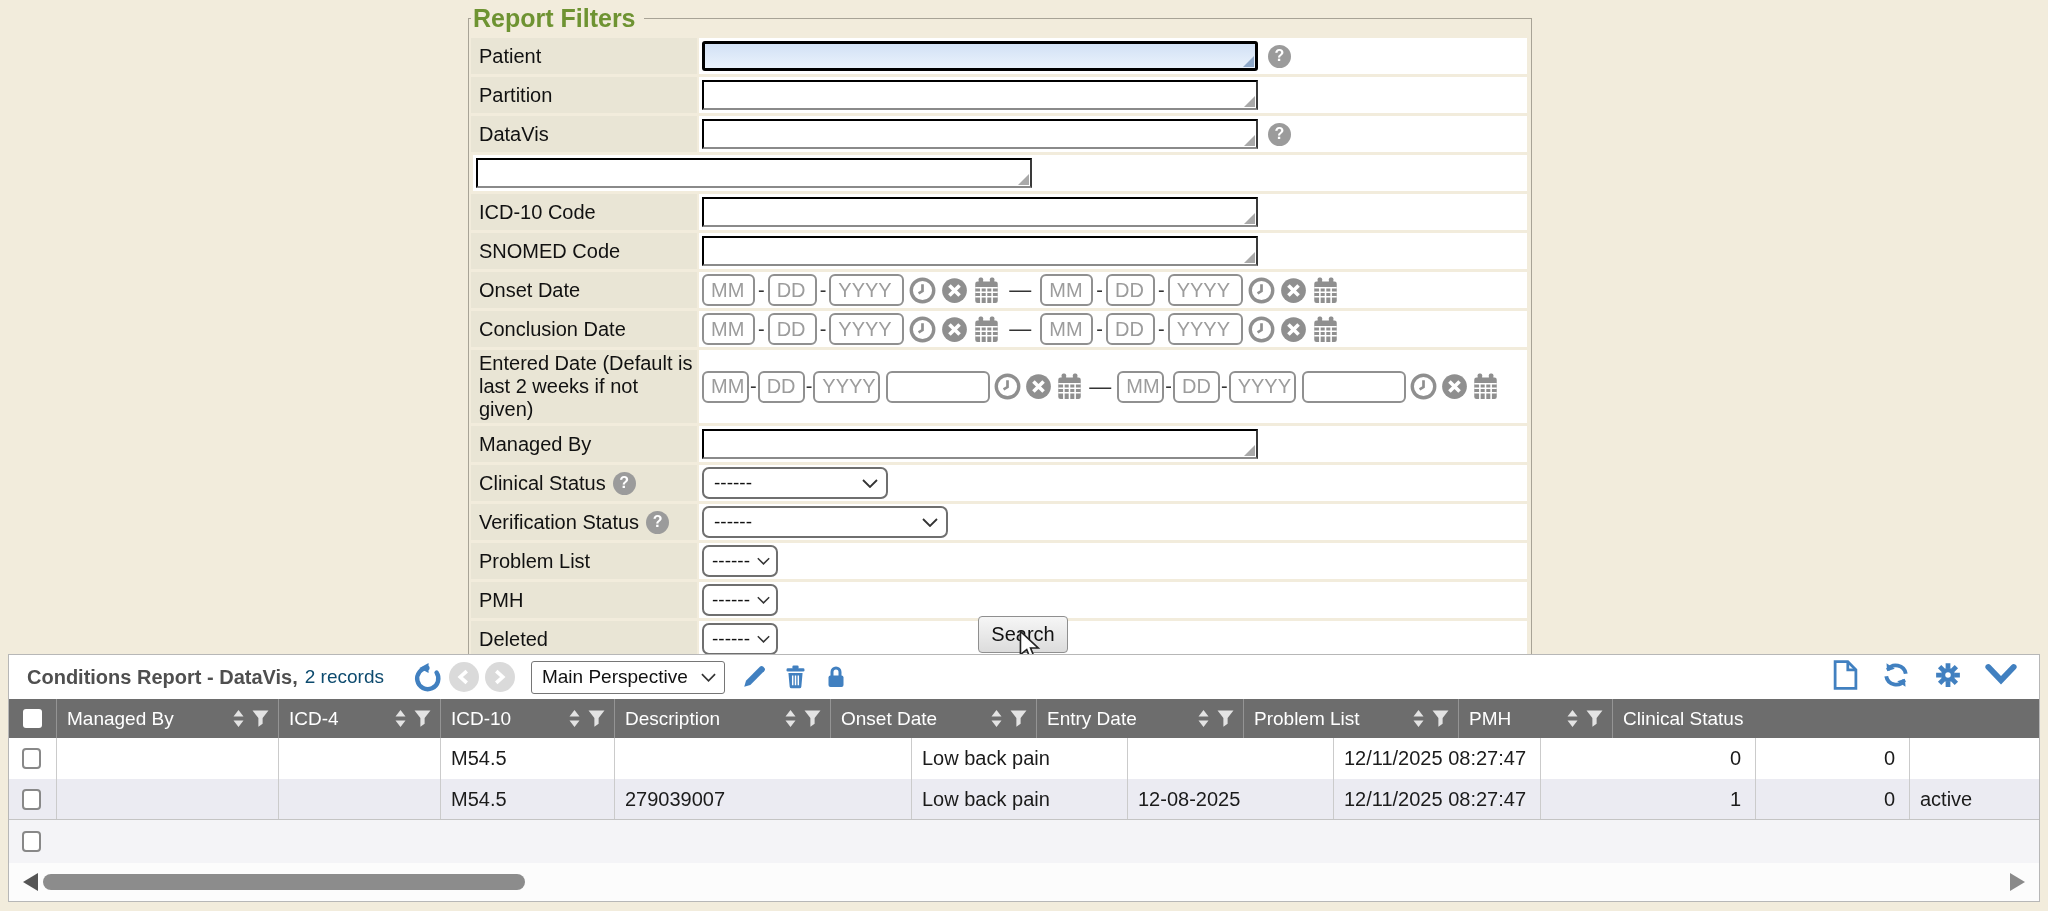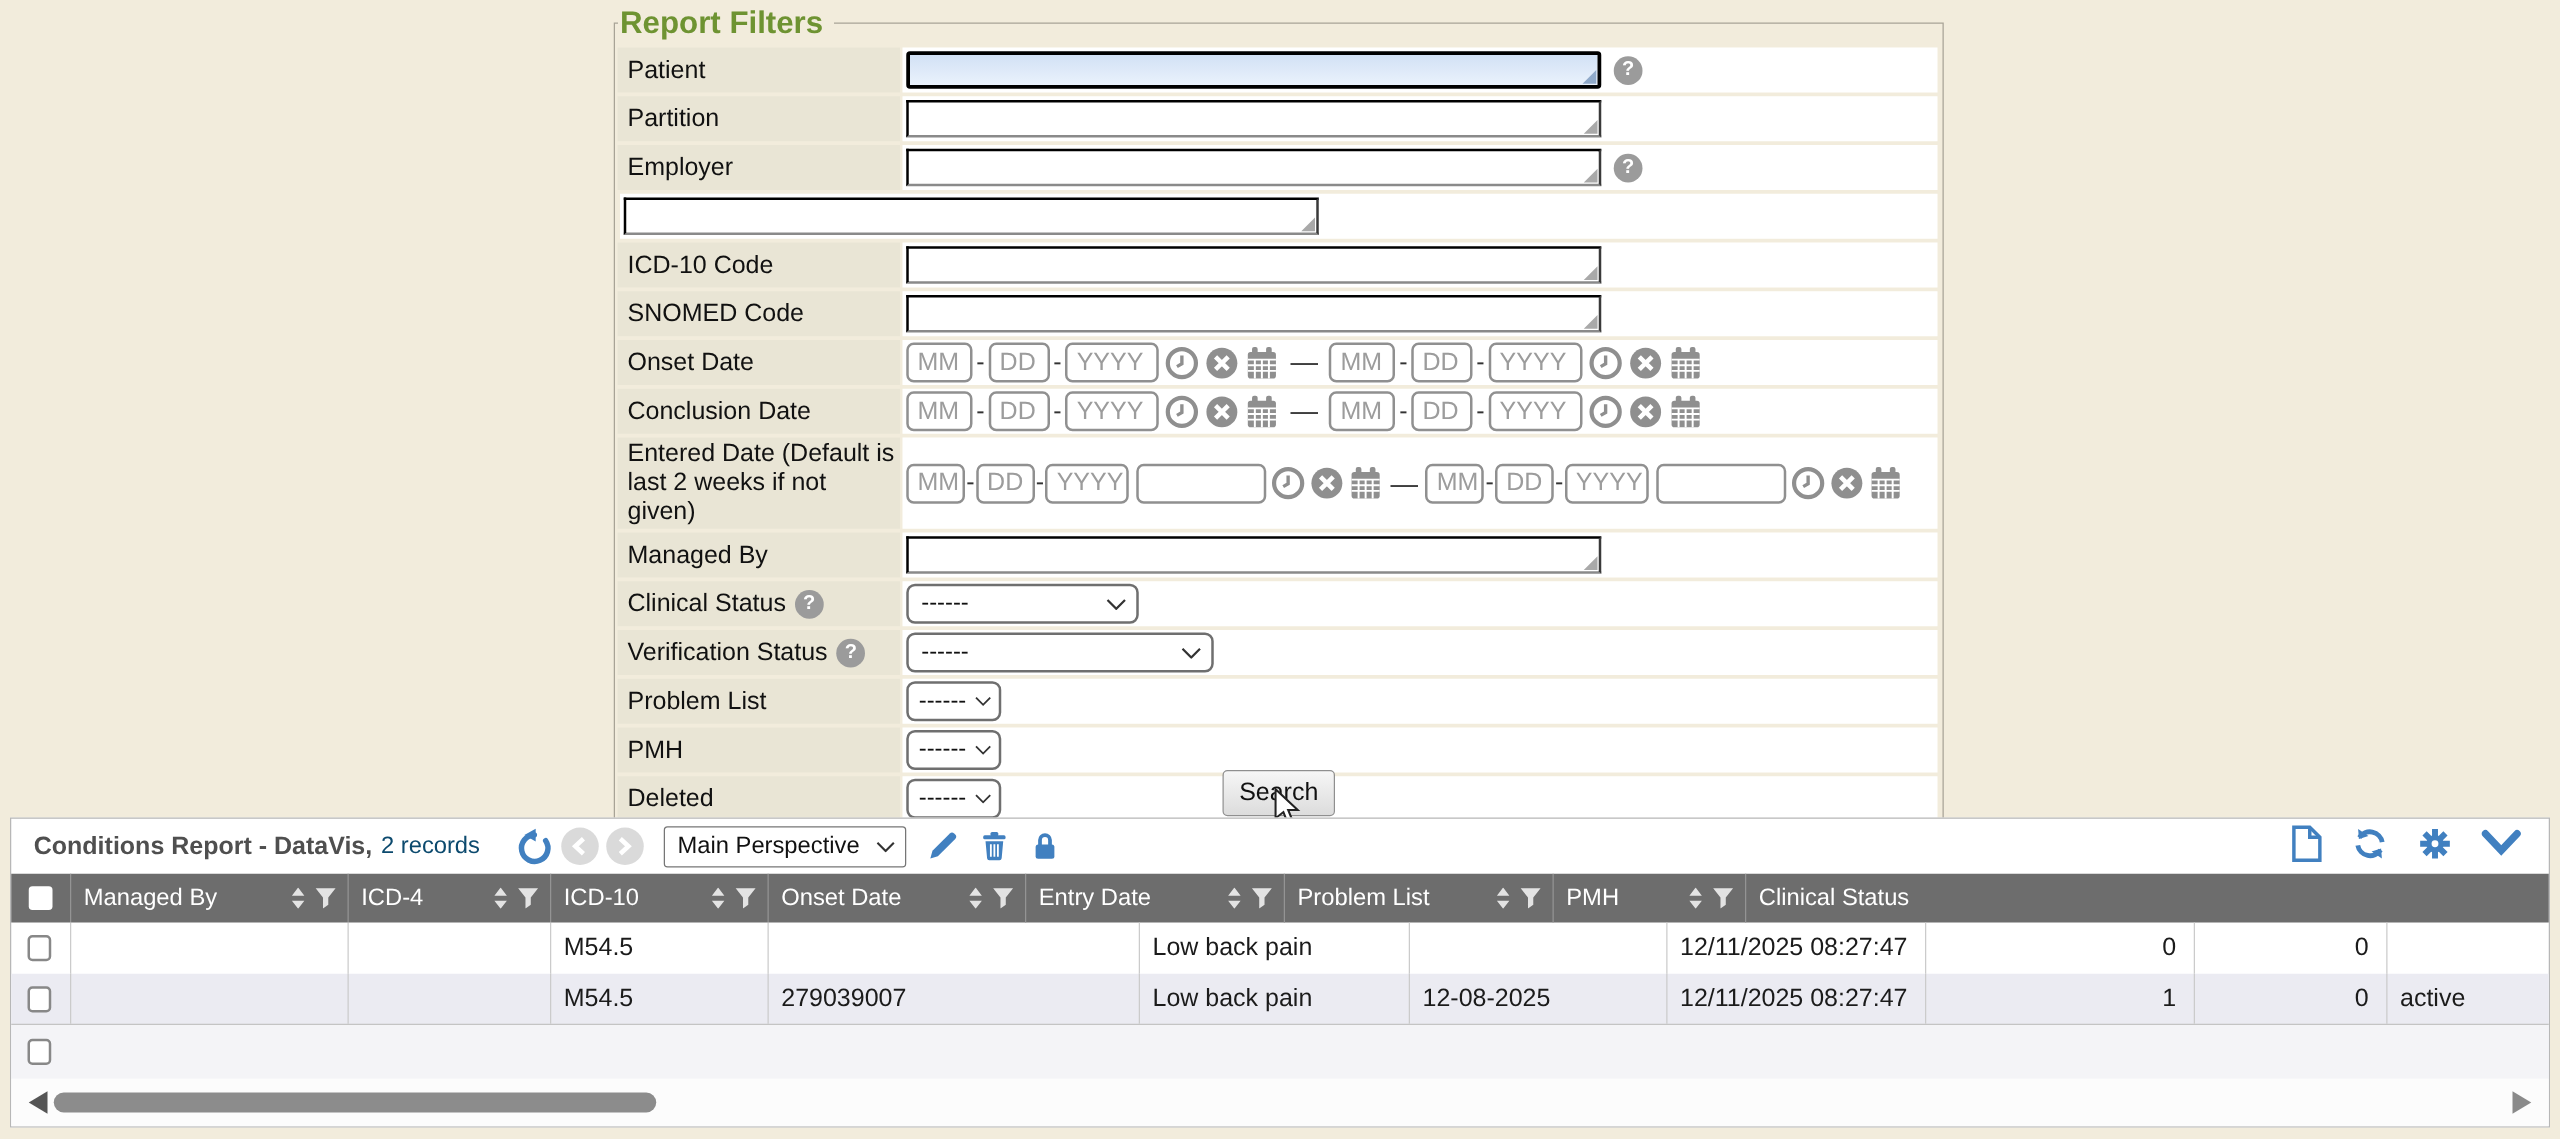"Report Filters" fieldset.filters { left: 491px -> 468px }
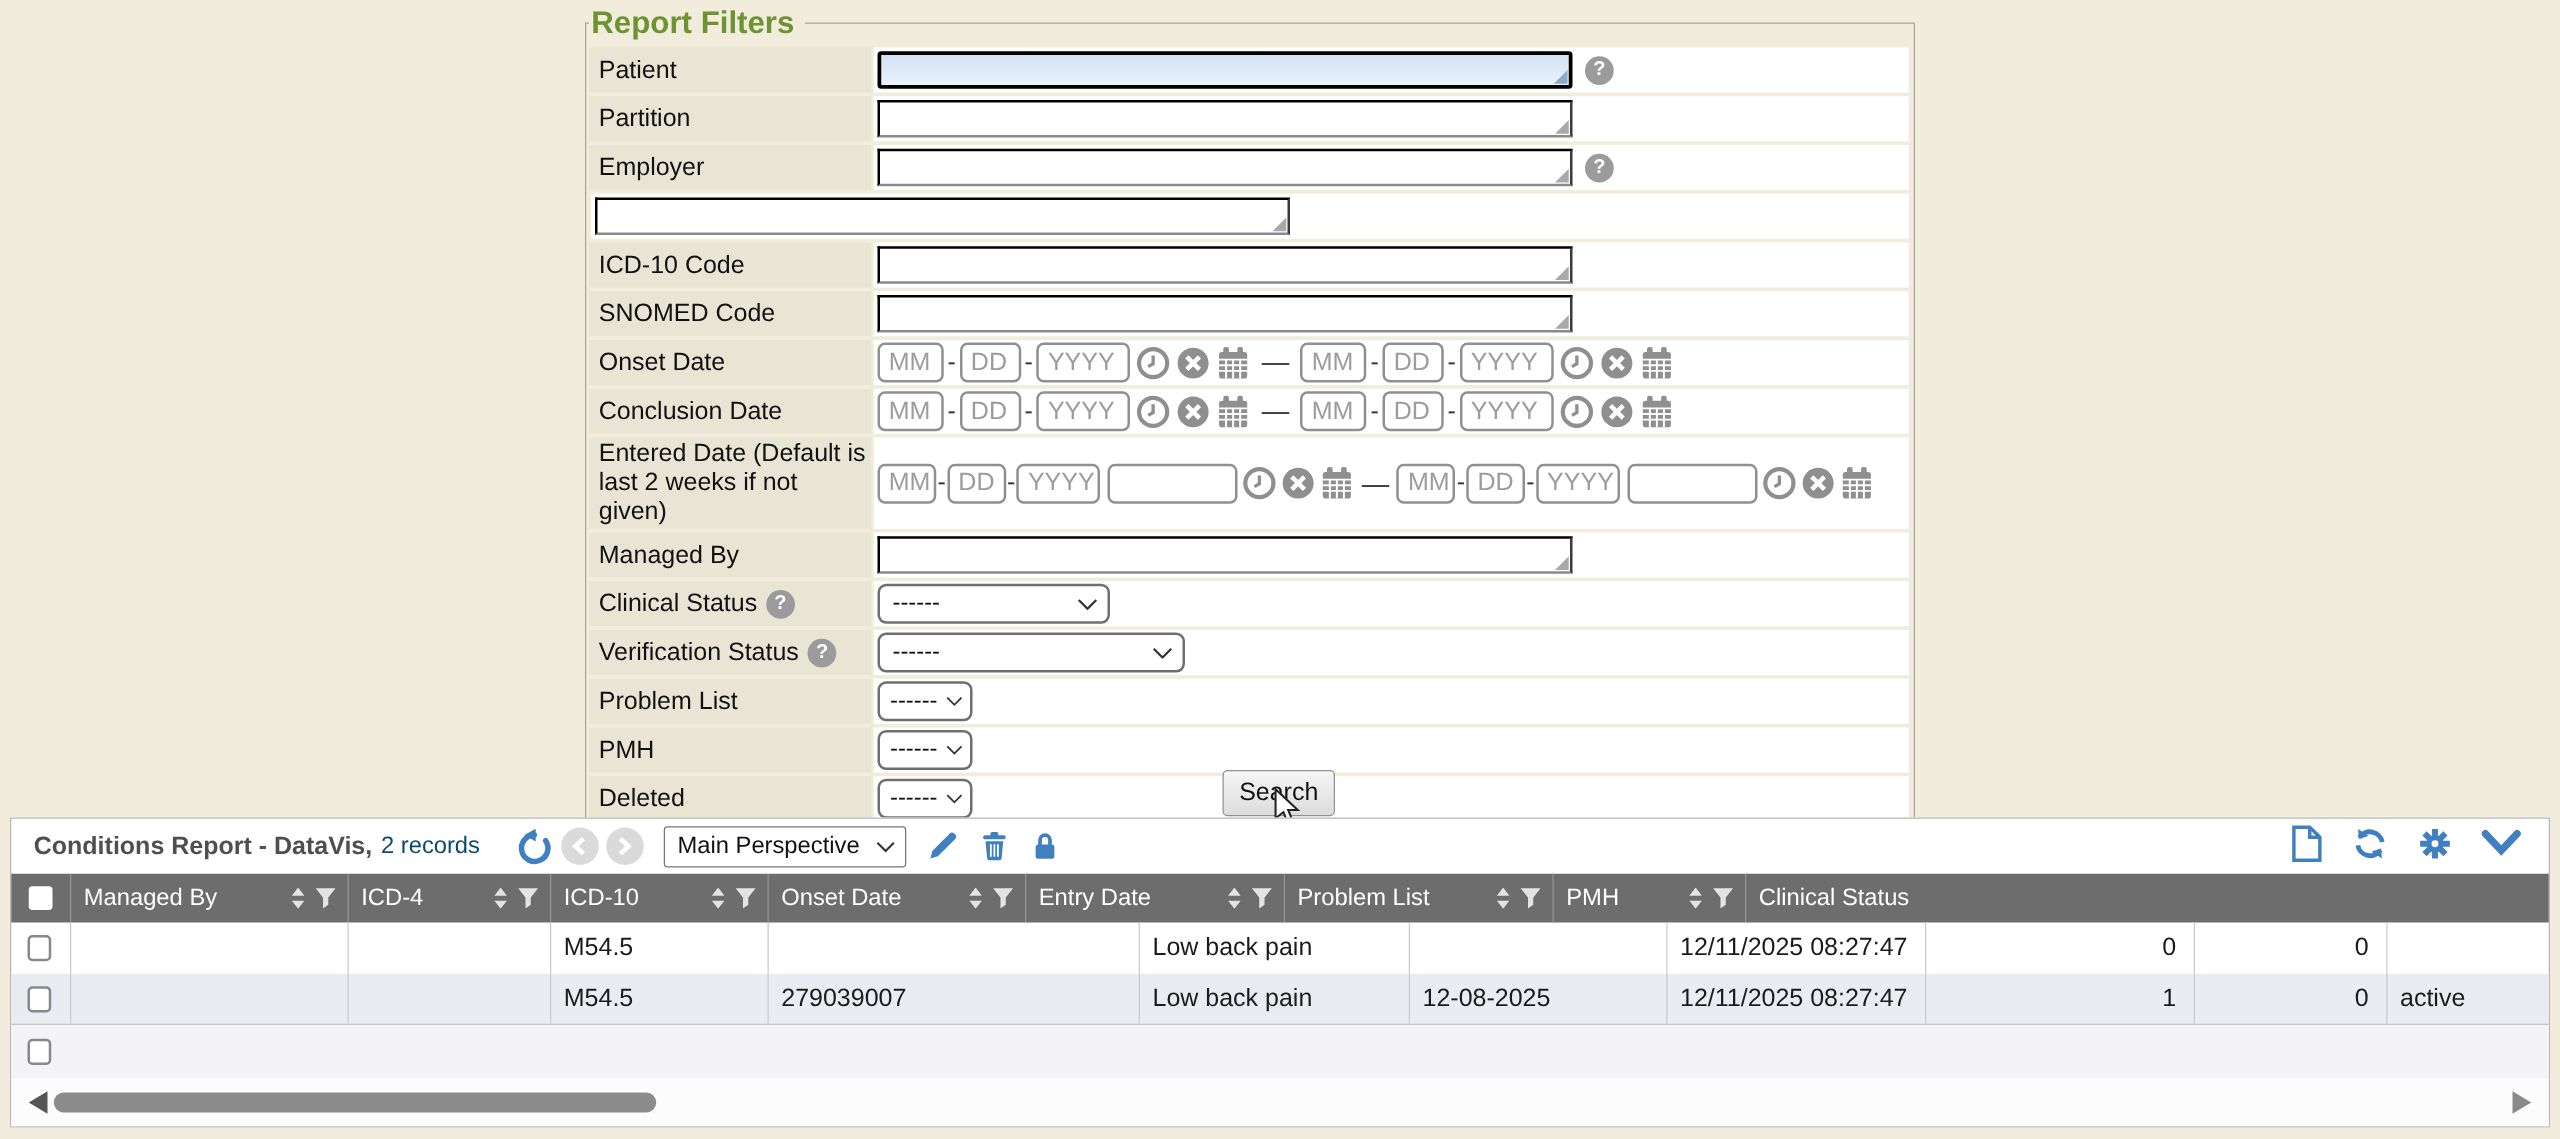"Employer" div.flabel { text: Employer -> DataVis }
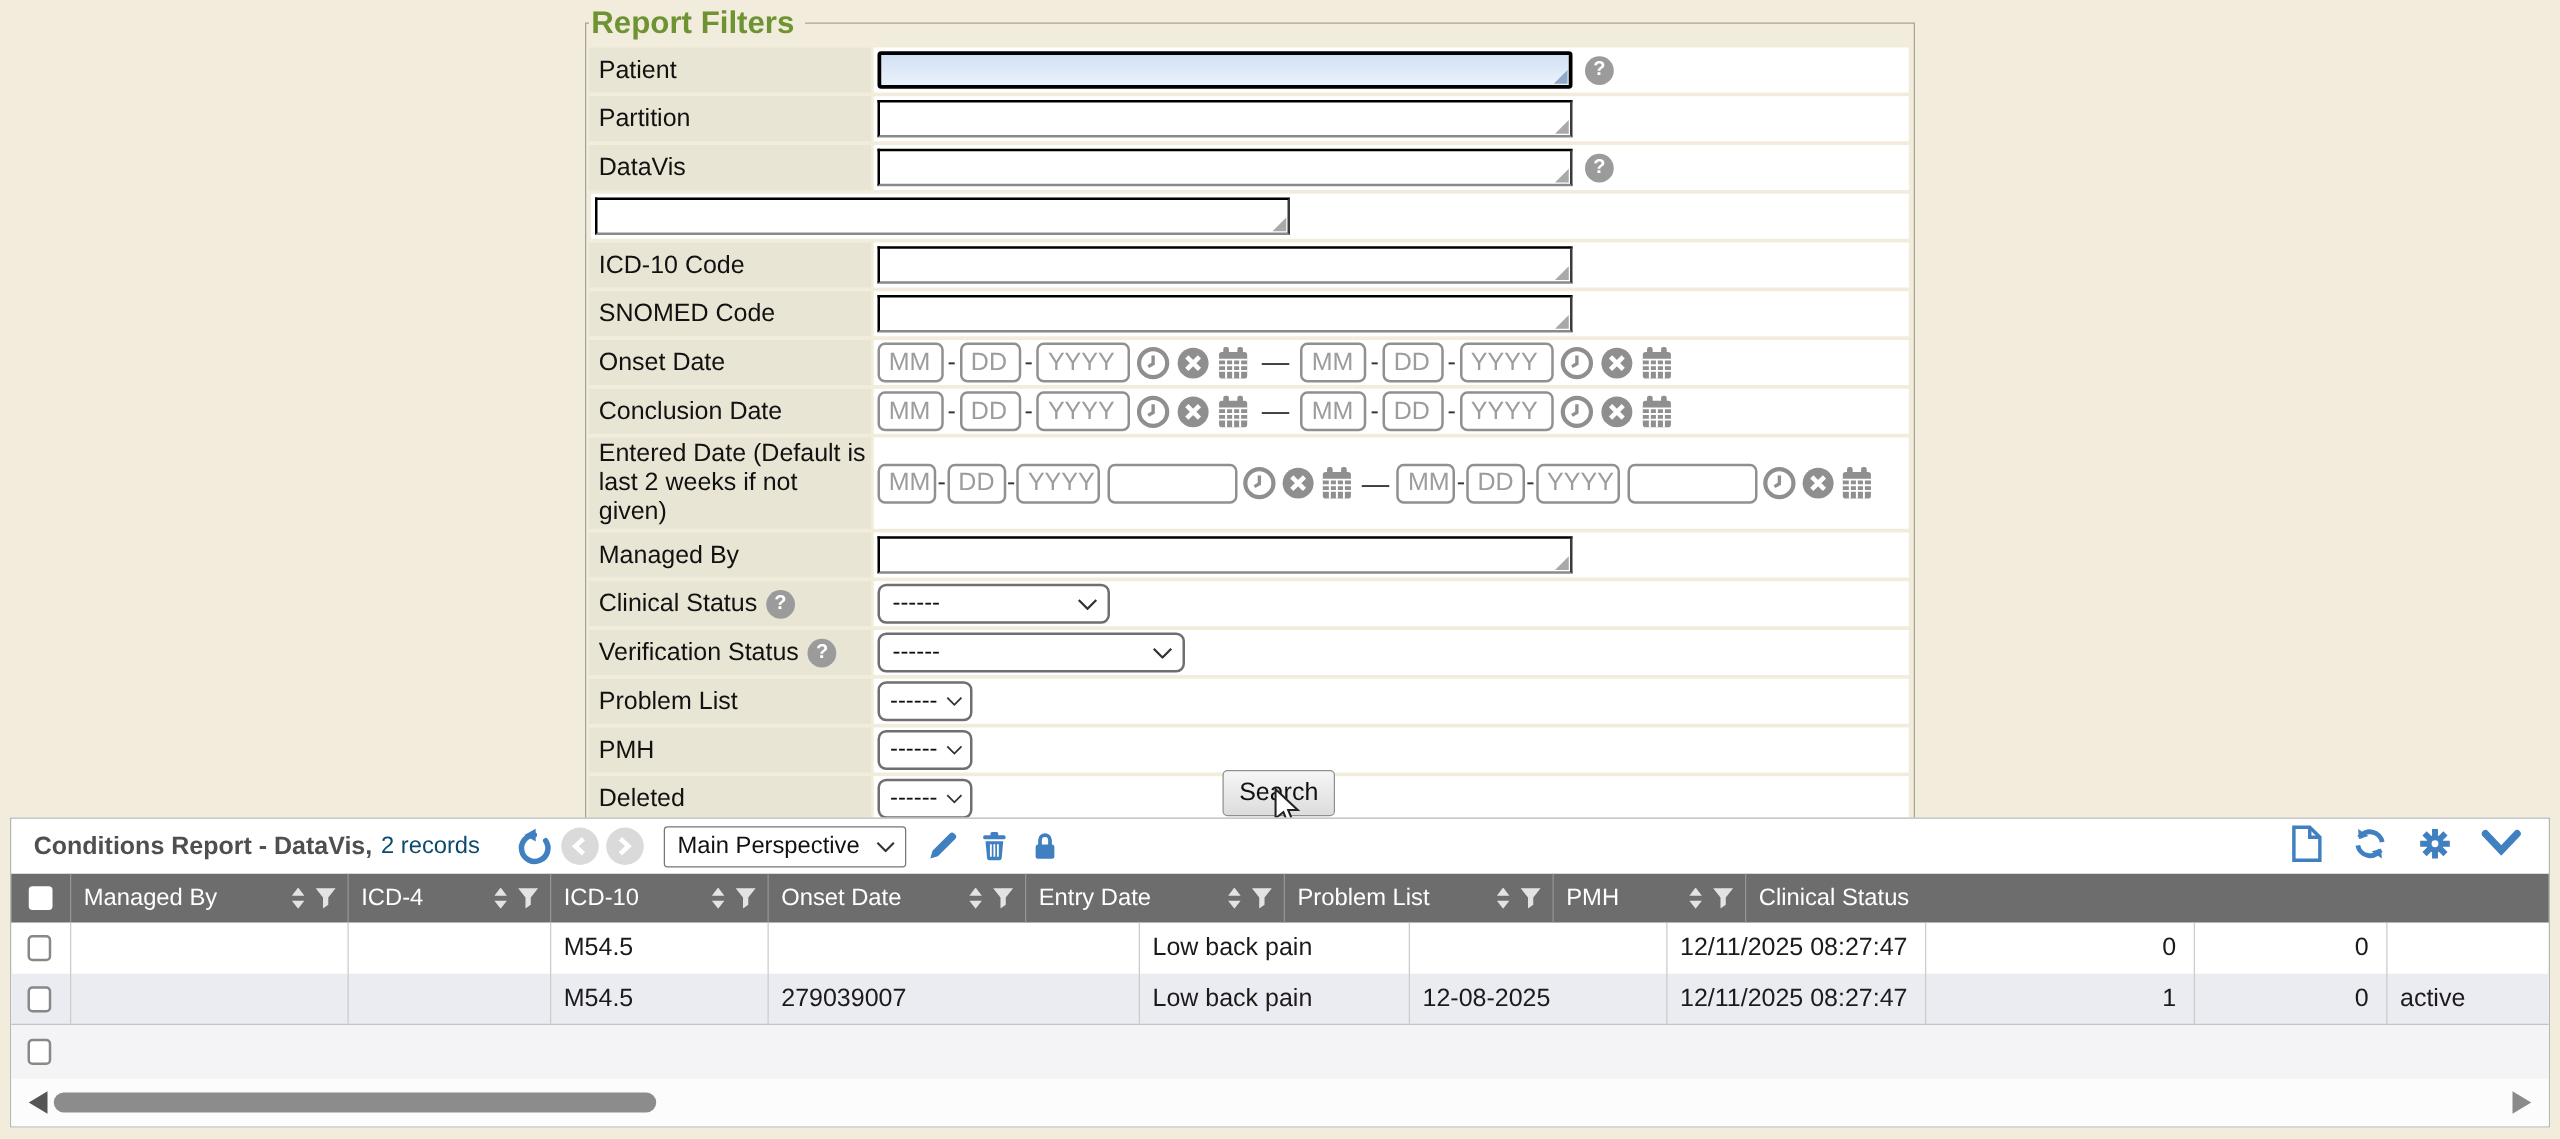"Description" div.hc { html: none -> <div> <span>Description</span> <span> <svg> <path></path> </svg> <svg> <path></path> </svg> </span> </div> }
